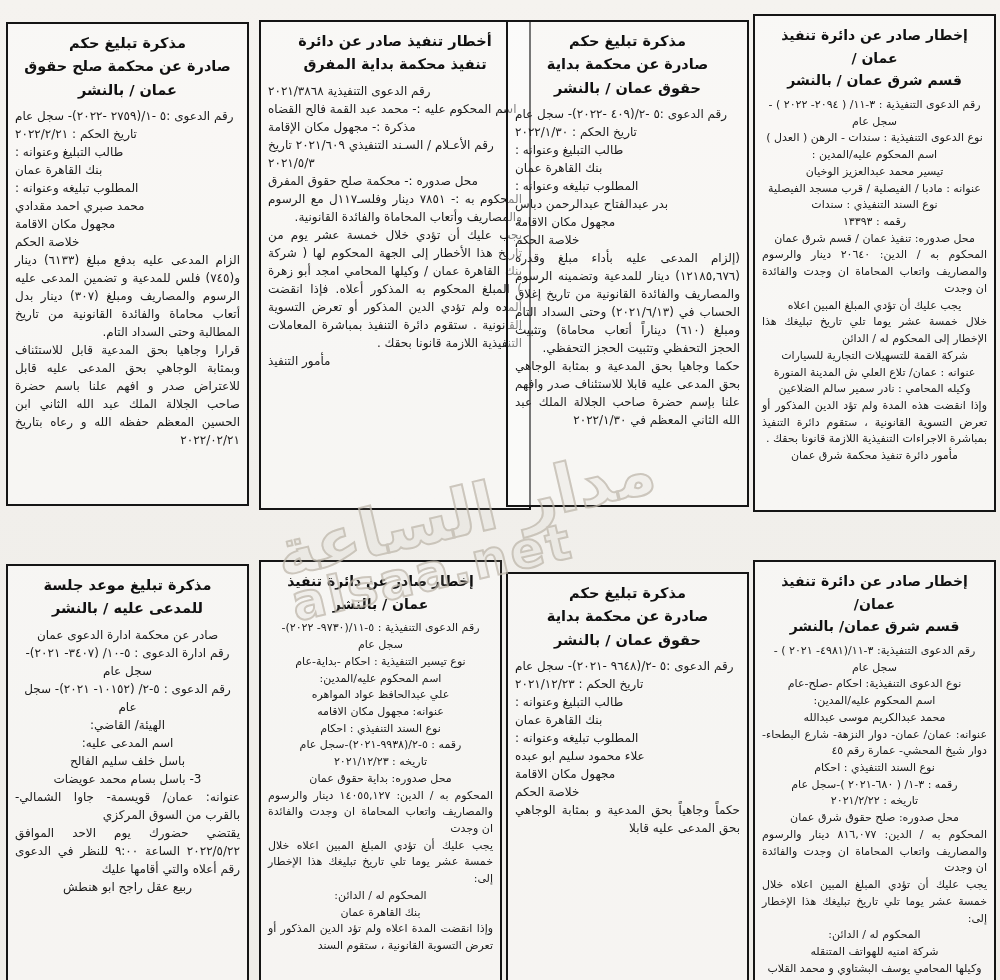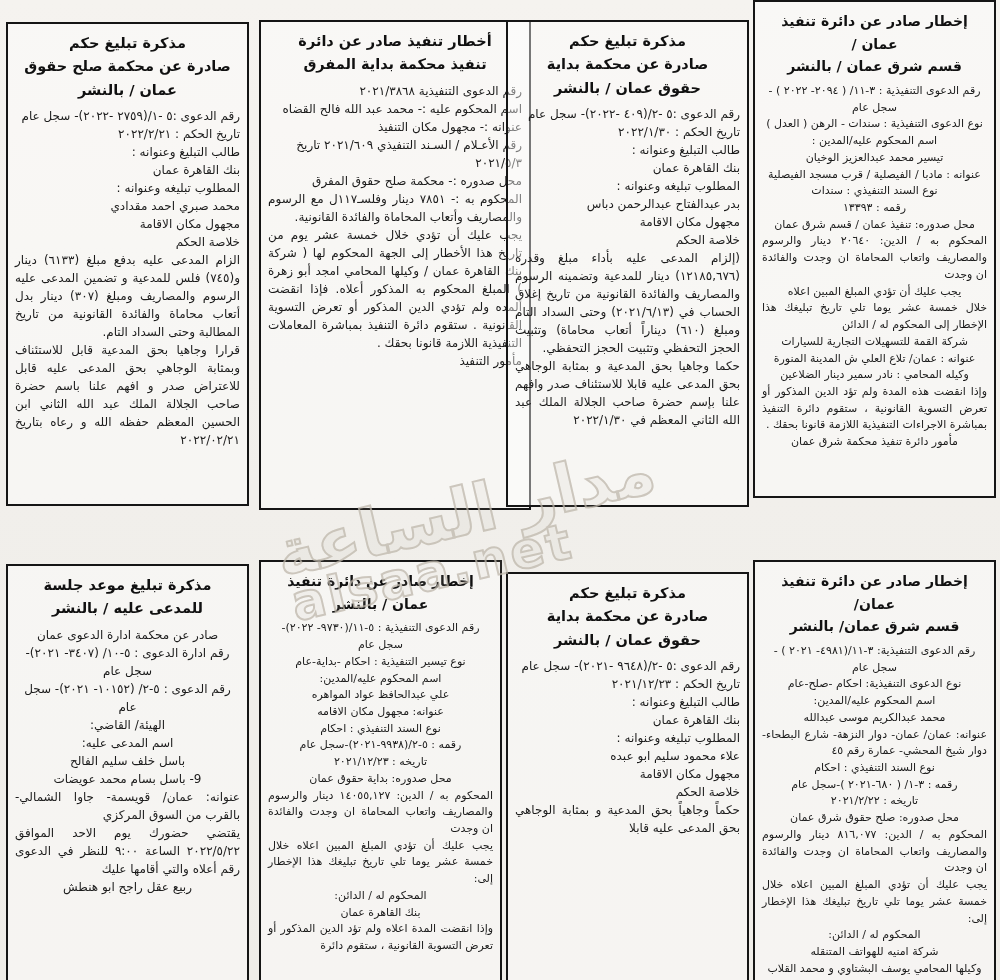"إخطار صادر عن دائرة تنفيذ عمان" .n3 { top: 0 -> 14px }
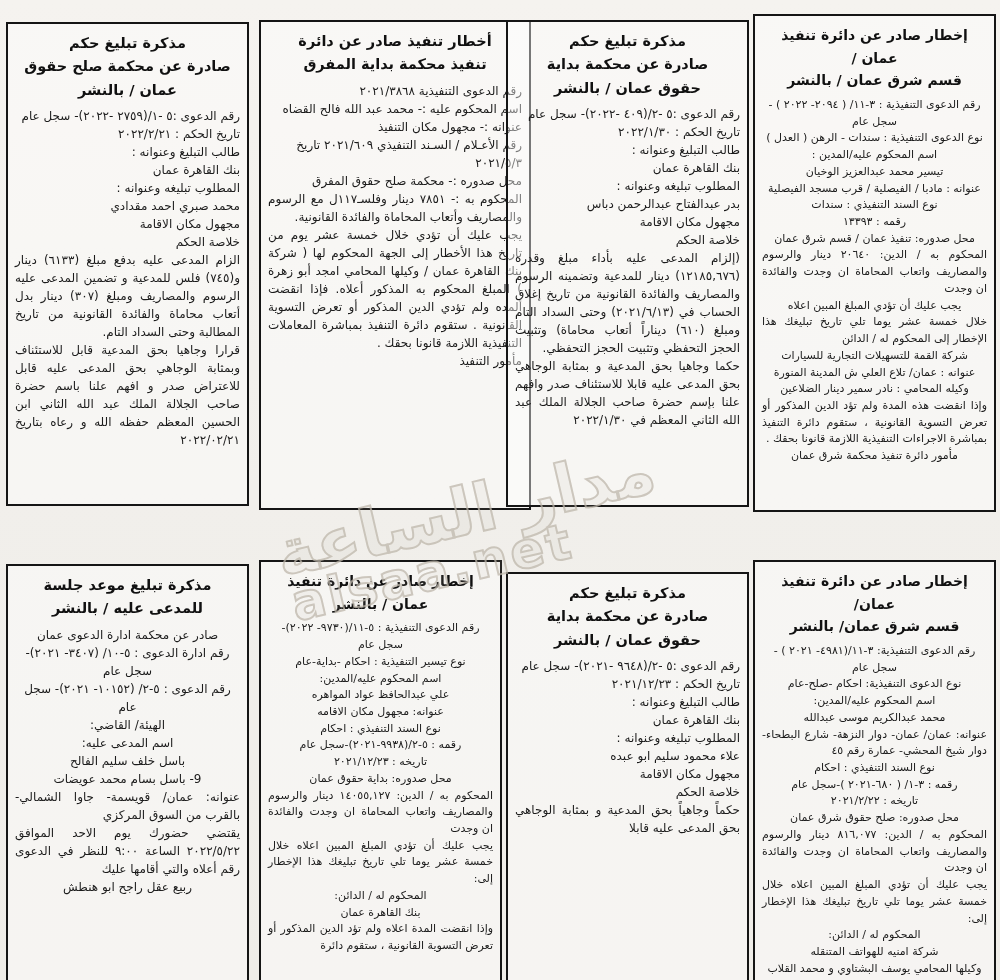"رقم الدعوى التنفيذية ٢٠٢١/٣٨٦٨" .c .bl { text-align: right -> left }
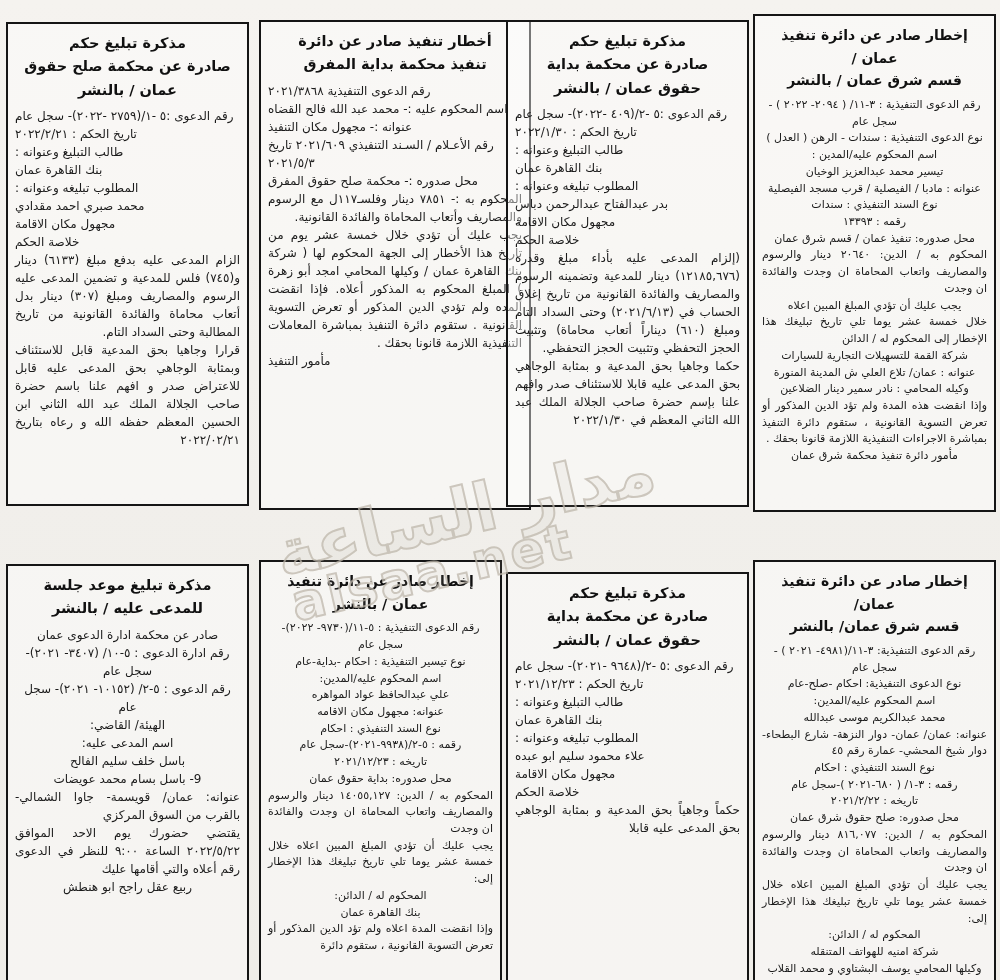"اسم المحكوم عليه :- محمد" div.bl { text: الله -> القمة }
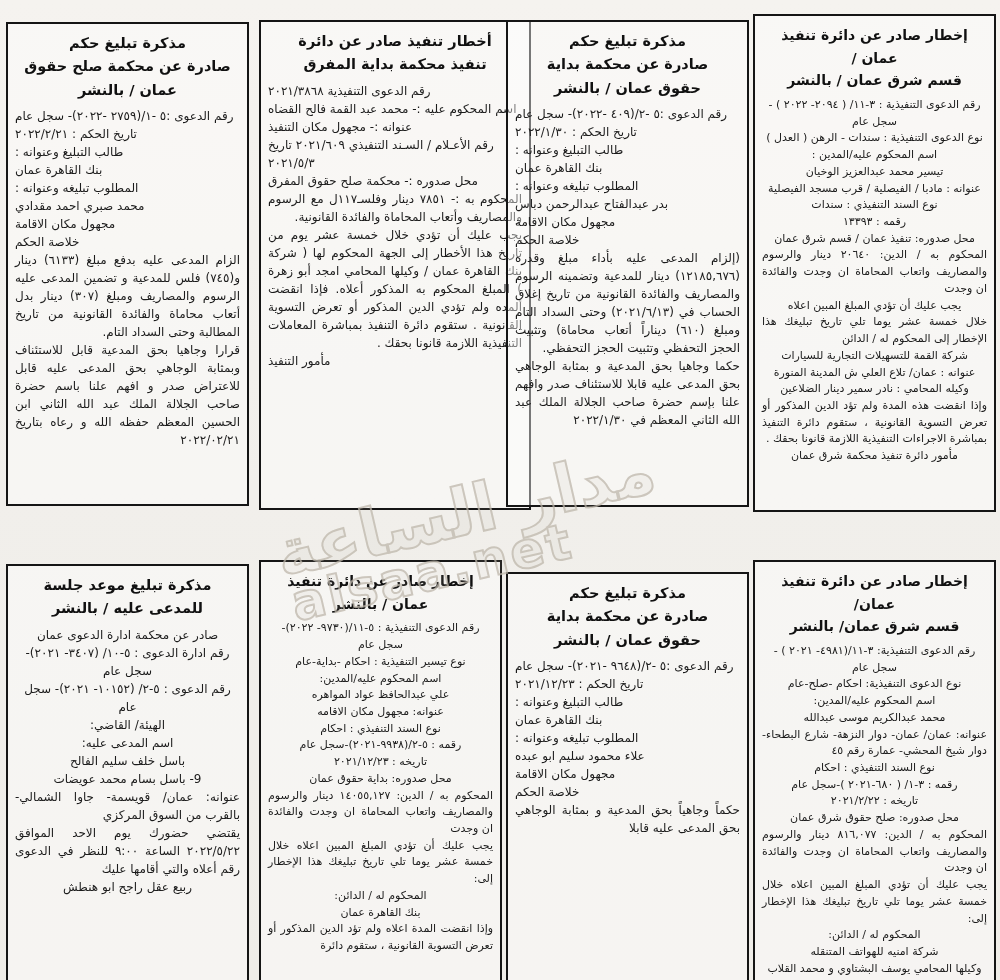"عنوانه :- مجهول مكان التنفيذ" div.bl { text: عنوانه :- مجهول مكان التنفيذ -> مذكرة :- مجهول مكان الإقامة }
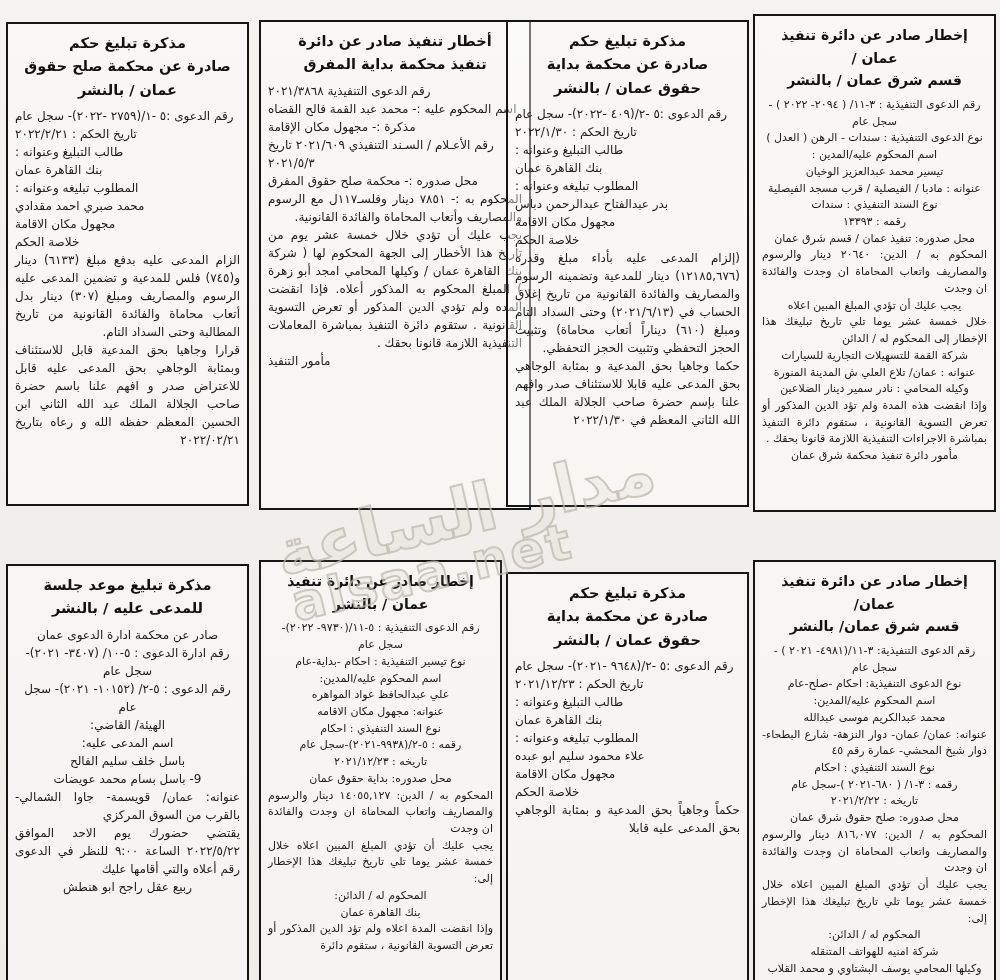"وكيله المحامي : نادر سمير" div.bl { text: دينار -> سالم }
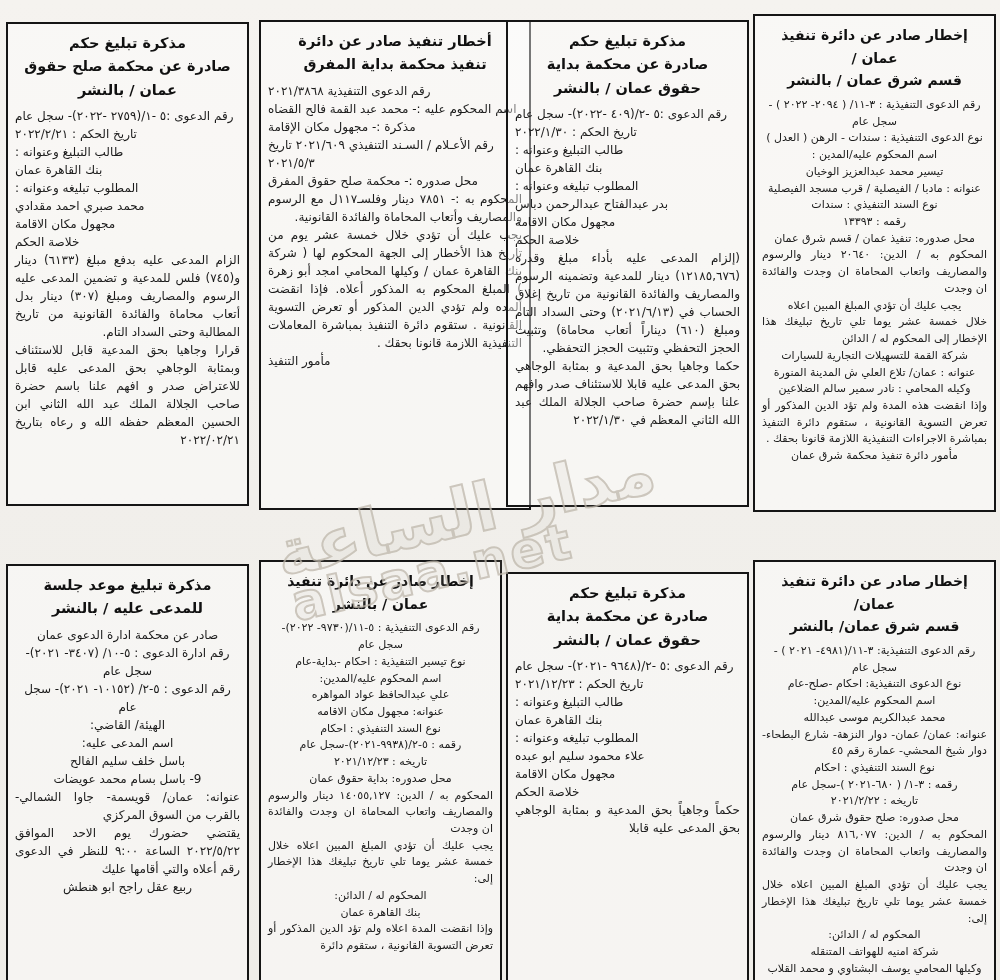"9- باسل بسام محمد عويضات" div.bl { text: 9- -> 3- }
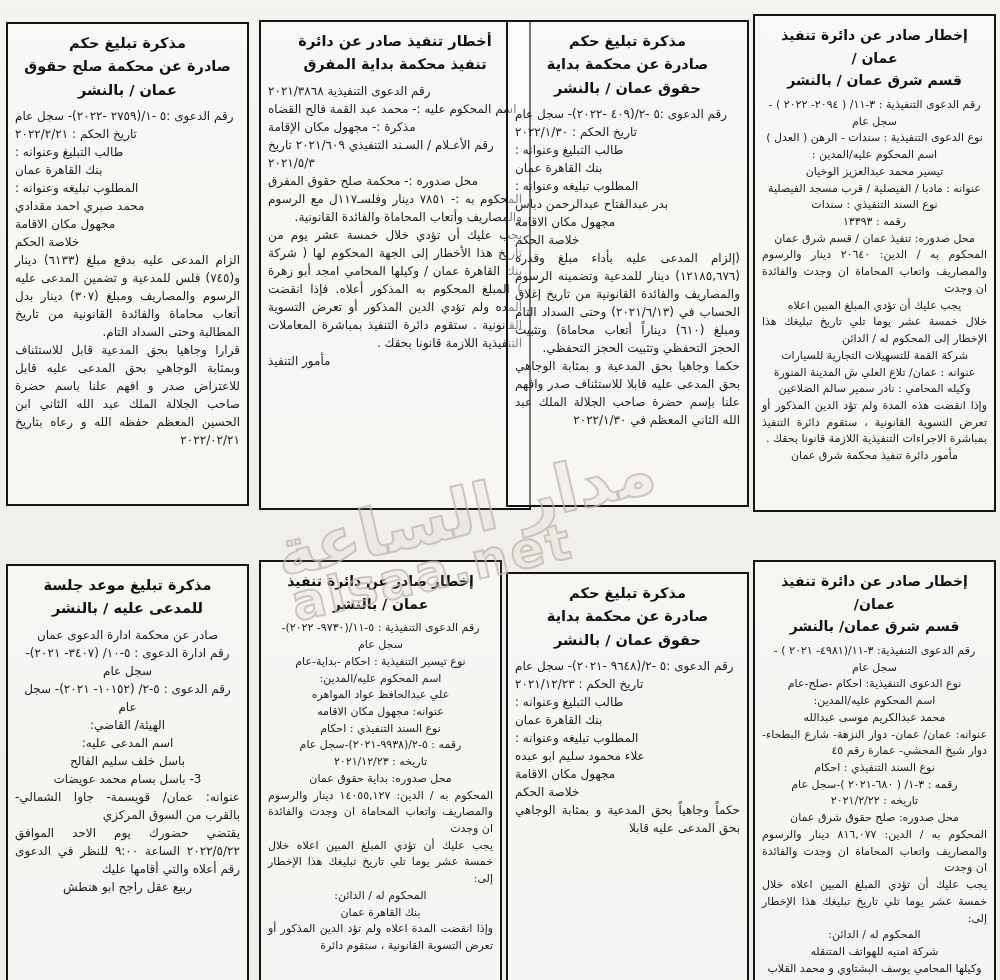"وإذا انقضت المدة اعلاه ولم" div.bl { text: دائرة -> السند }
